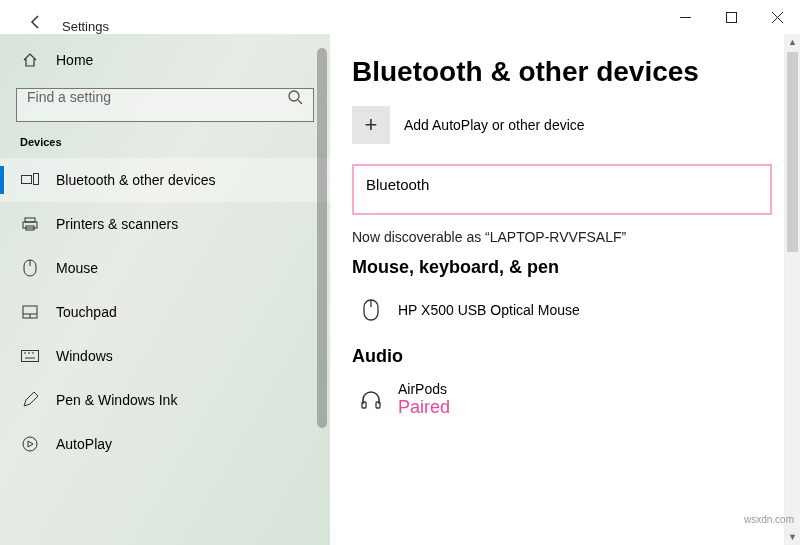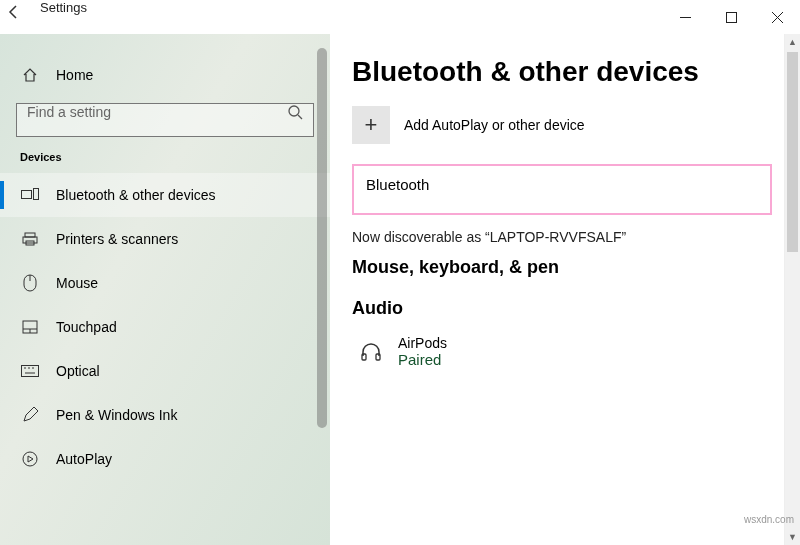"Settings" .titlebar { align-items: flex-start -> flex-end; padding-left: 2px -> 24px }
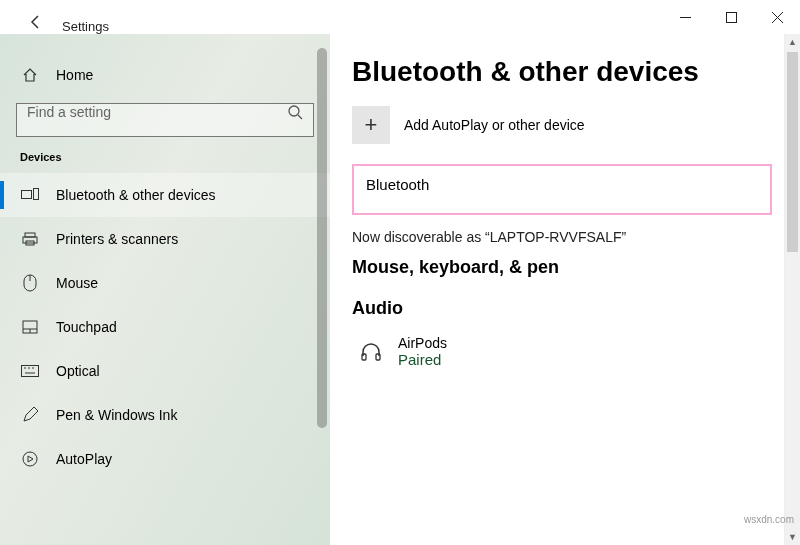"Home" .sidebar { padding-top: 21px -> 6px }
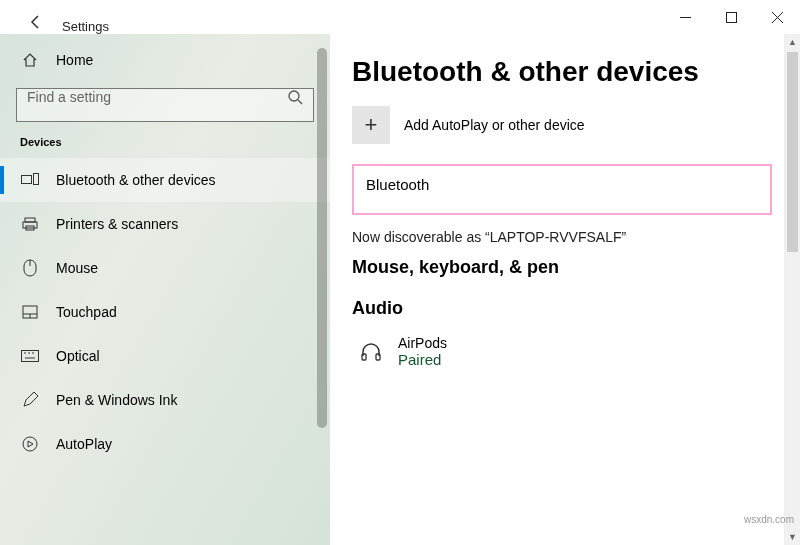"HP X500 USB Optical Mouse" div.devrow { html: none -> <div> <span> <svg> <rect></rect> <line></line> </svg> </span> <span>HP X500 USB Optical Mouse</span> </div> }
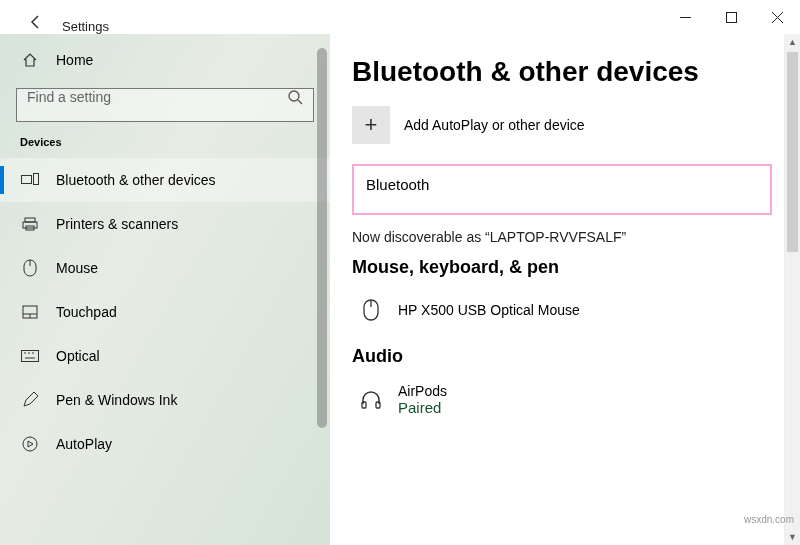"Optical" span { text: Optical -> Windows }
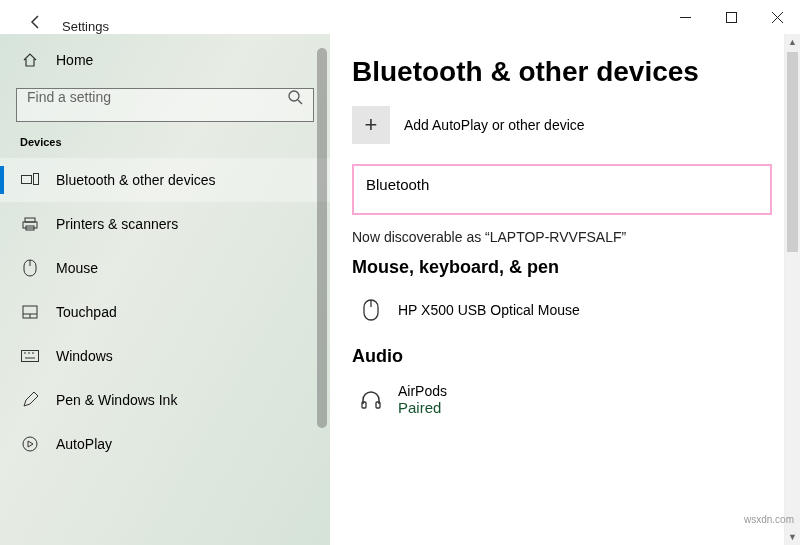"Paired" .devstatus { color: #14532d -> #ec4899; font-size: 15px -> 18px }
